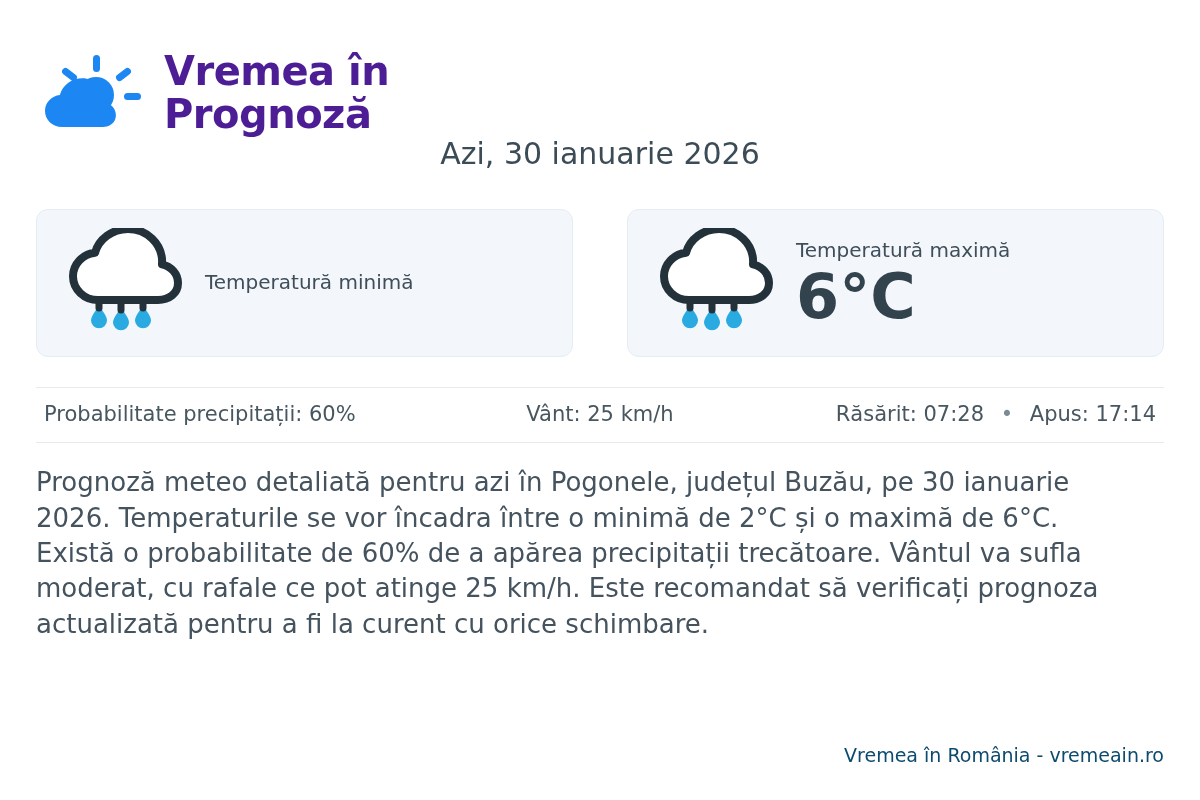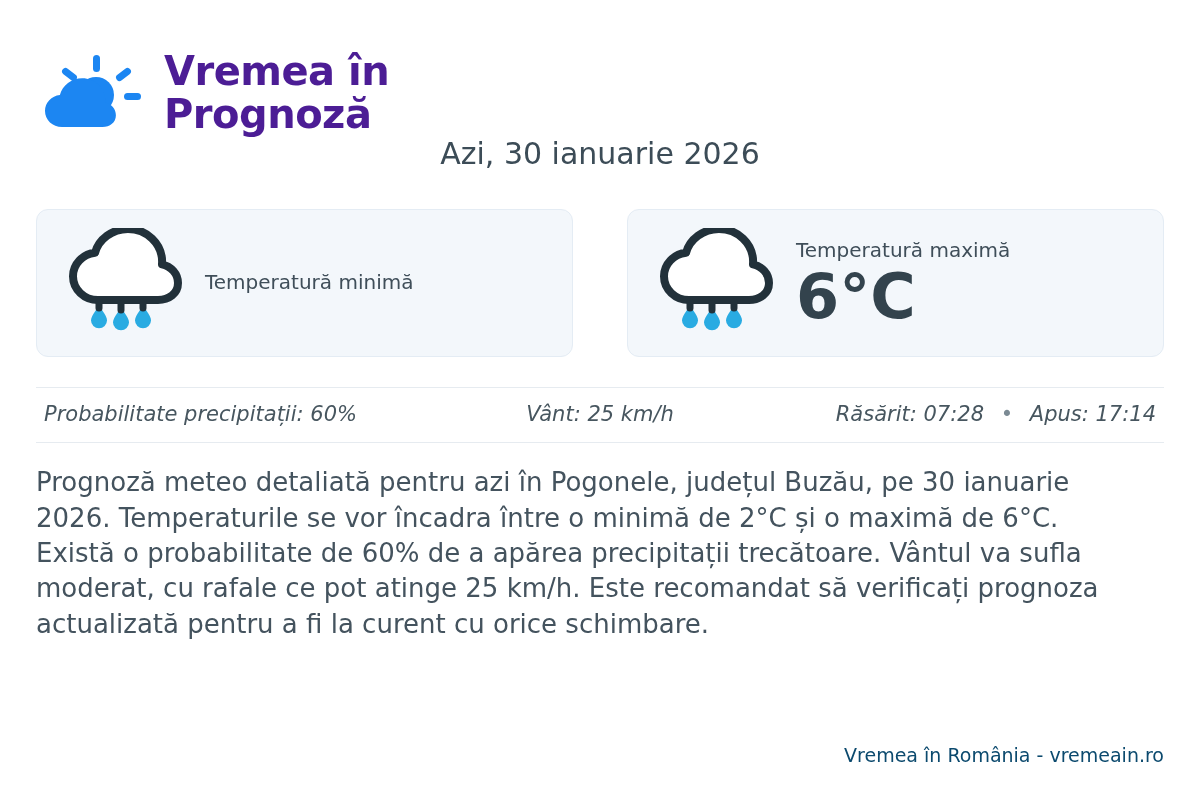"Probabilitate precipitații: 60%" .stats { font-style: italic -> none }
